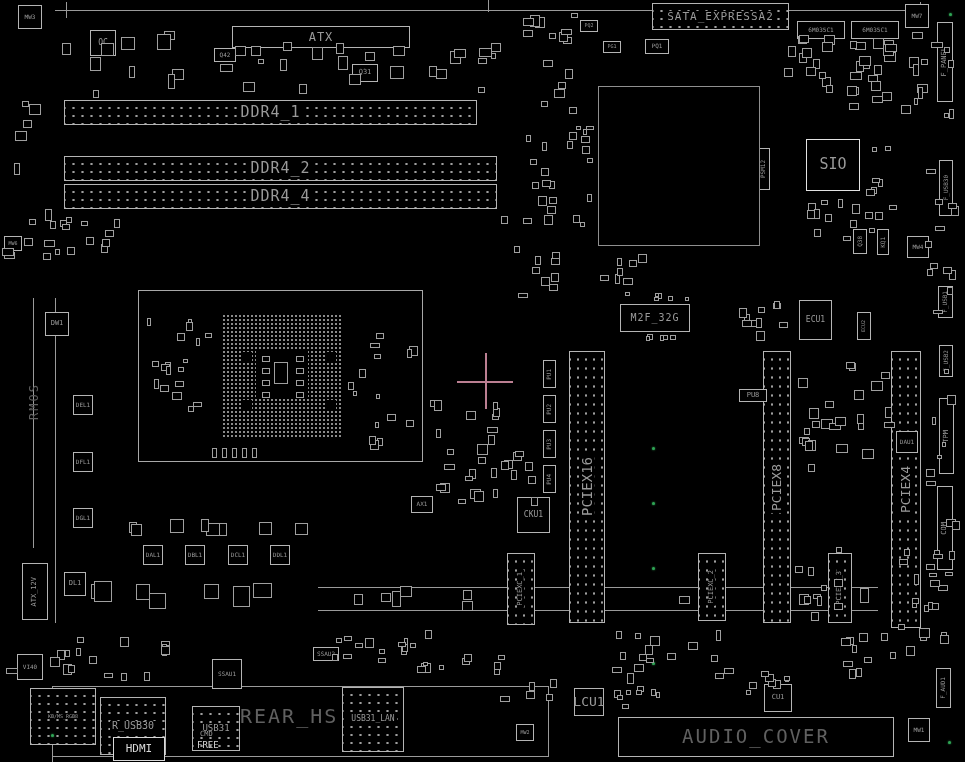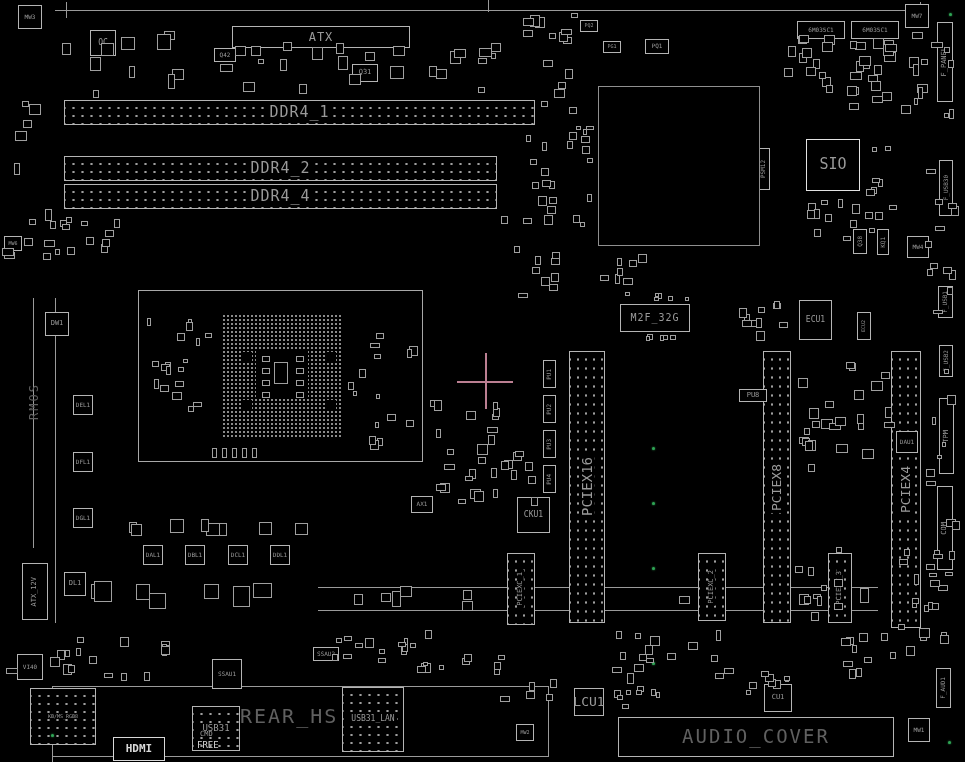"SATA_EXPRESSA2" div.abs { html: none -> <div> <span>SATA_EXPRESSA2</span> </div> }
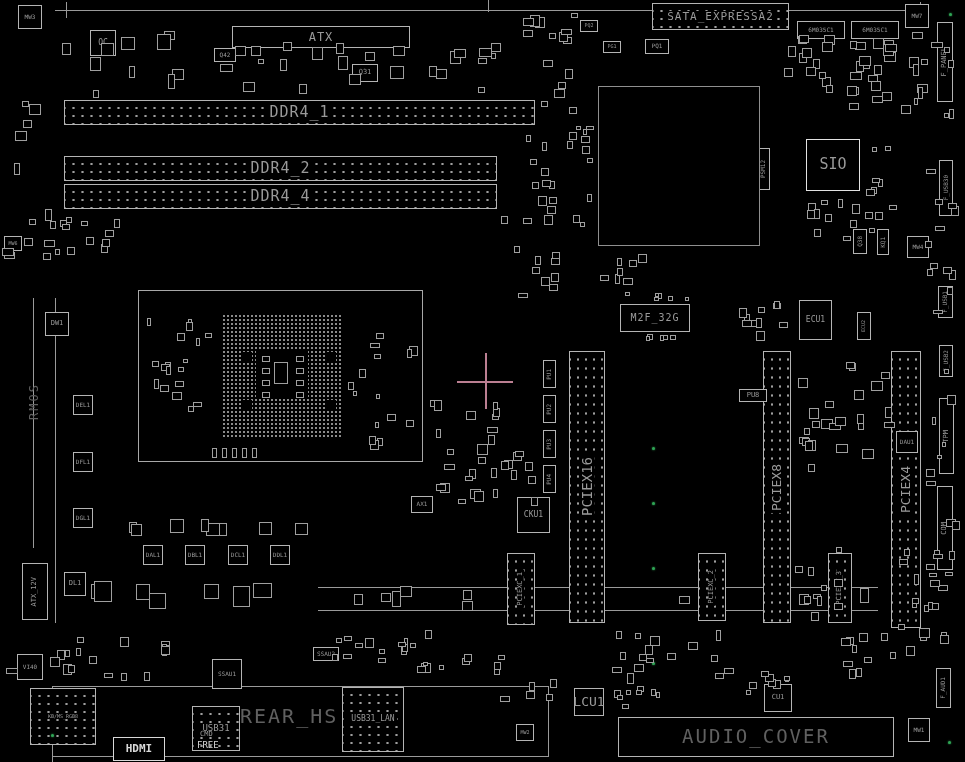"DDR4_1" div.abs { width: 471px -> 413px }
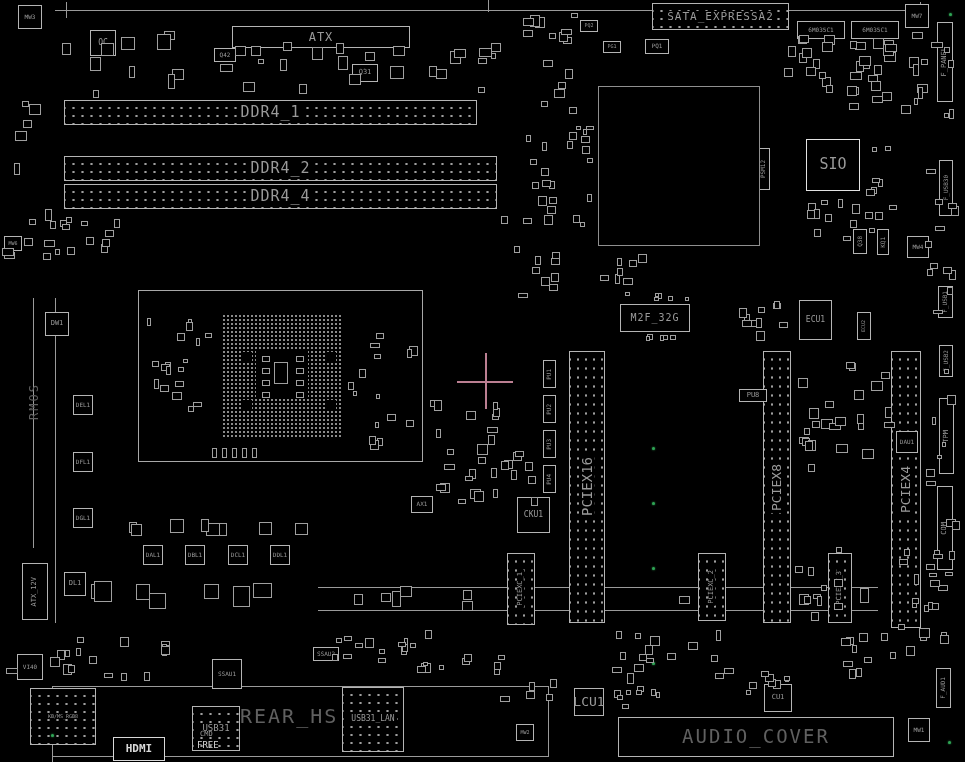"R_USB30" div.abs { html: none -> <div> <span>R_USB30</span> </div> }
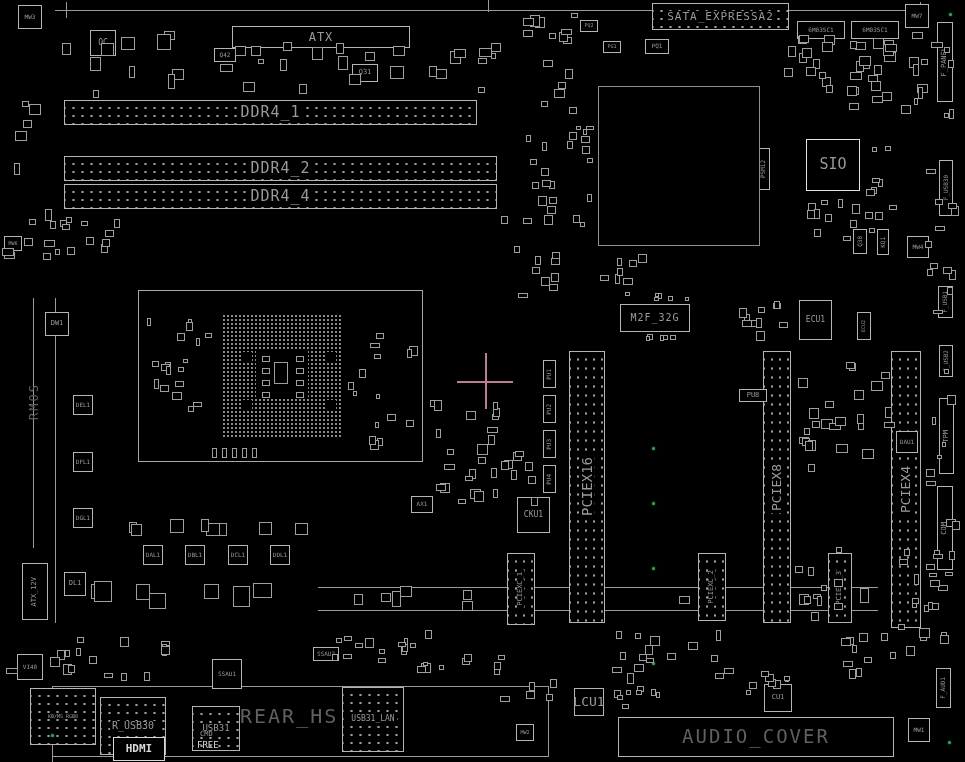"HDMI" div.abs { font-weight: bold -> none }
